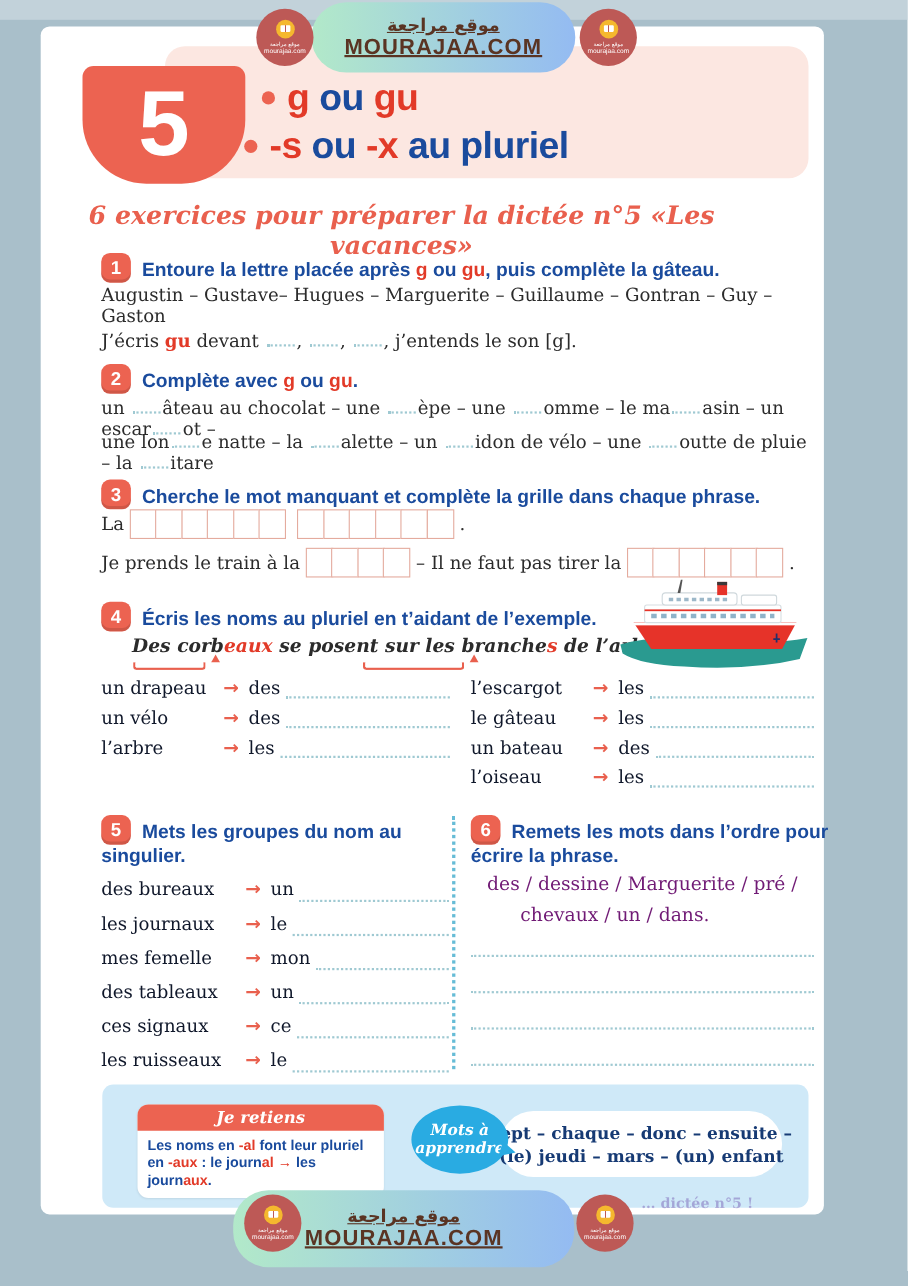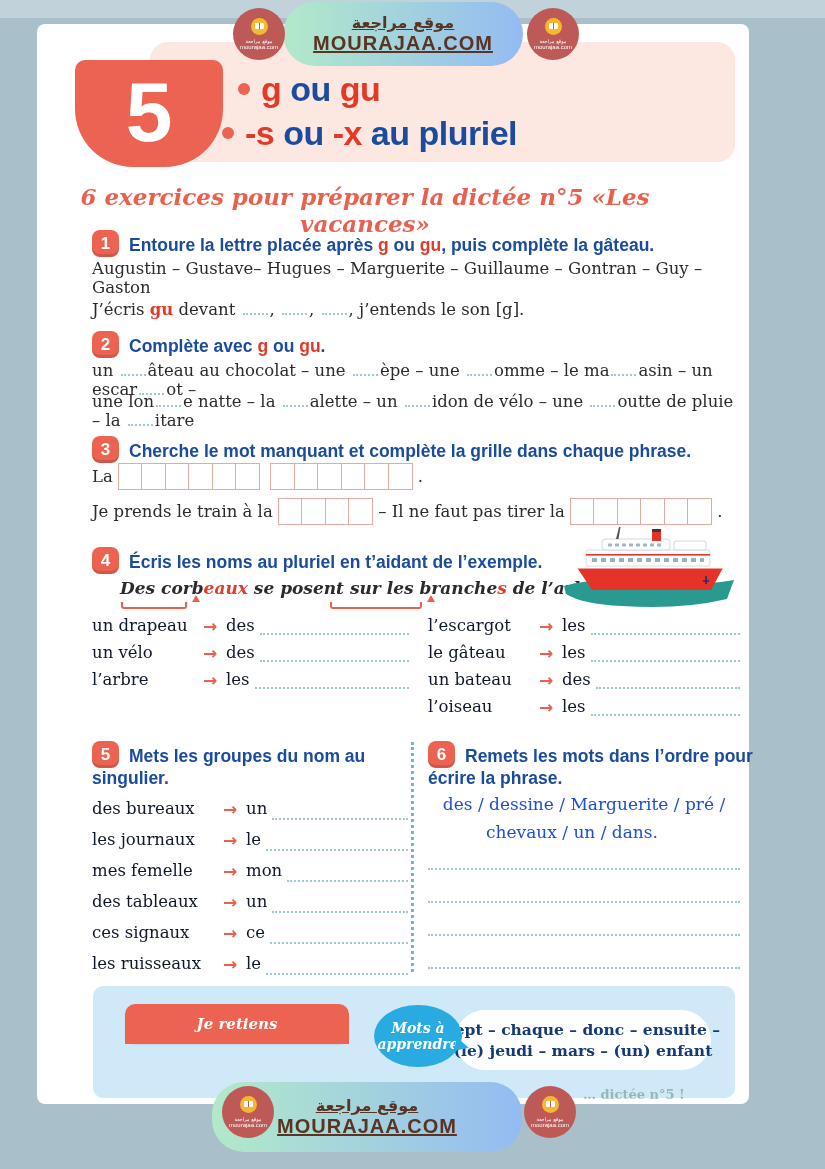"des / dessine / Marguerite" .words { color: #1d4ed8 -> #701a75 }
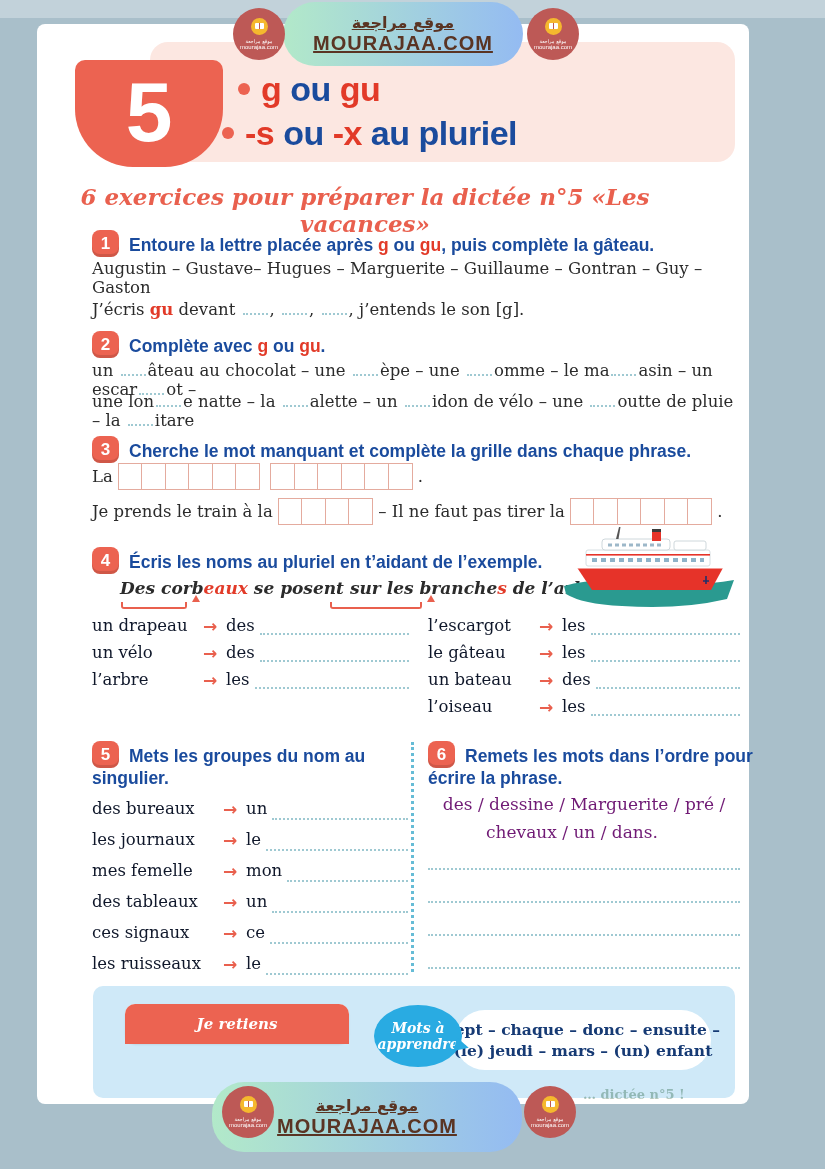"chevaux / un / dans." div.words { left: 416px -> 403px }
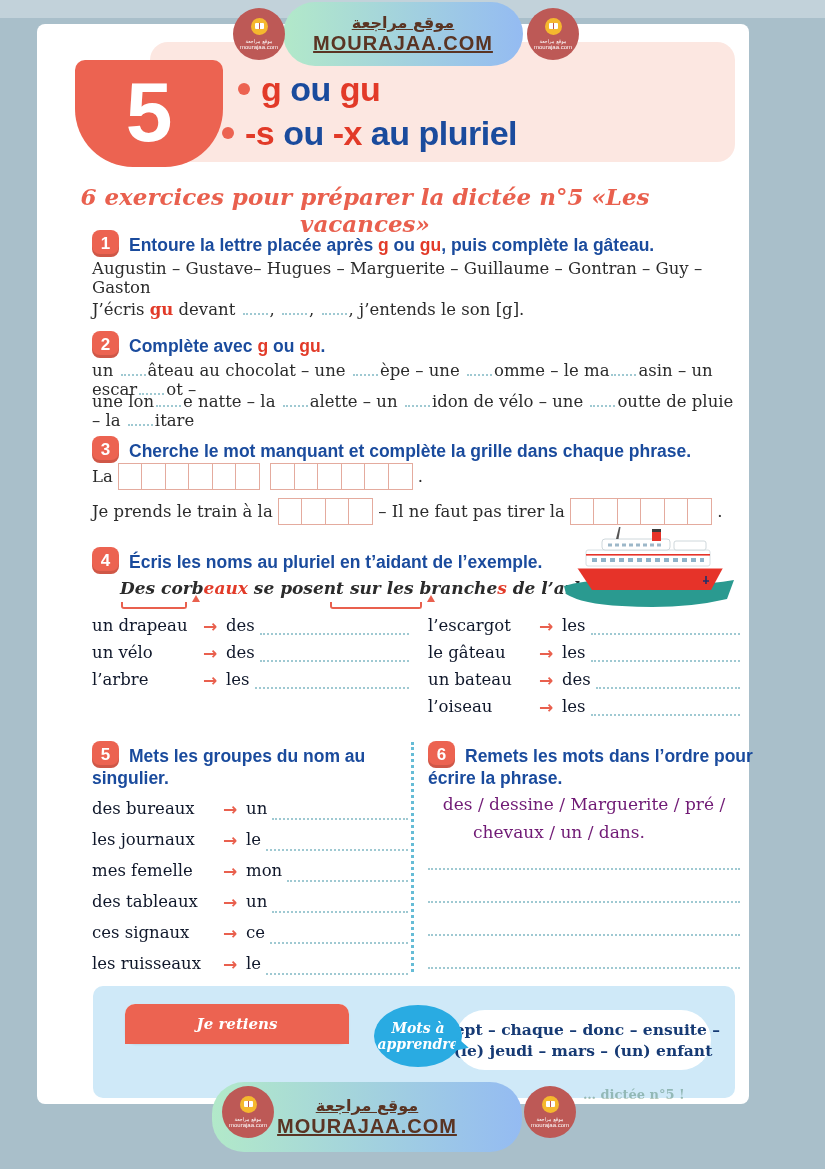"Je retiens" .card-head { height: 40px -> 24px }
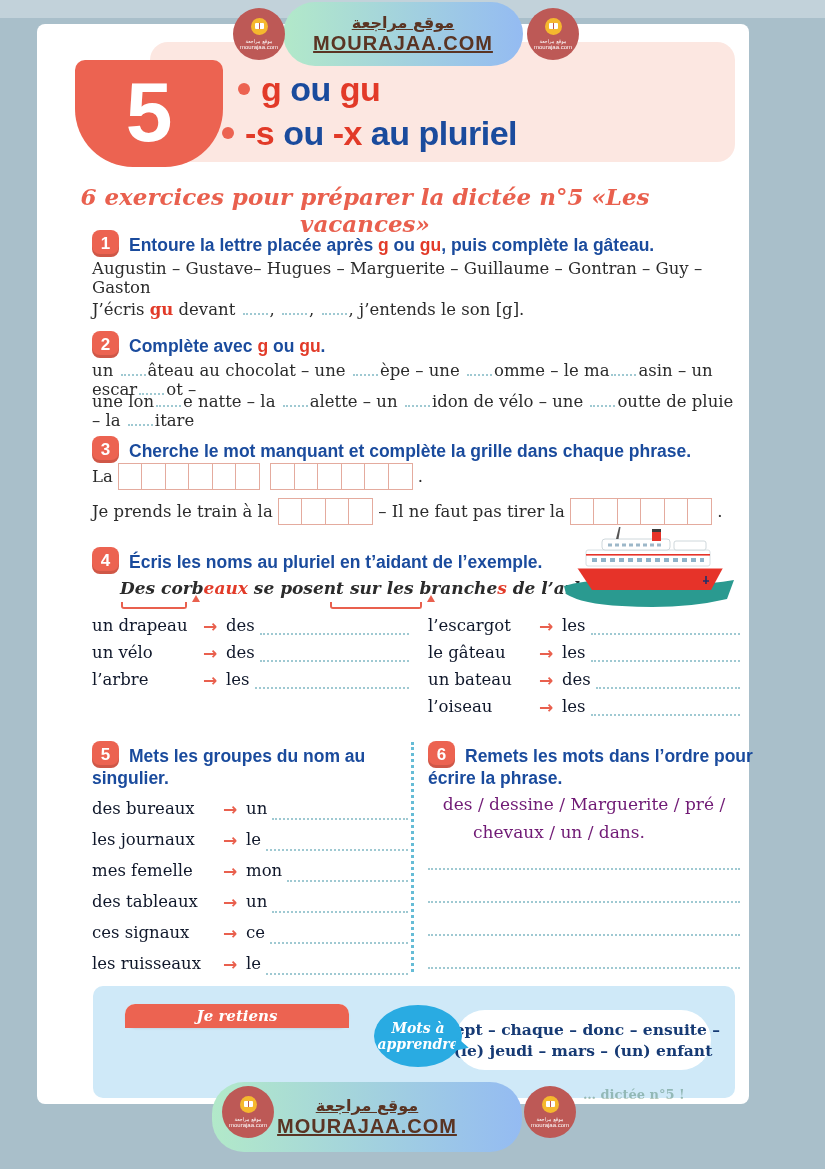"Les noms en -al font" div.card-body { html: none -> <div><span>Les noms en </span><span>-al</span><span> font leur pluriel en </span><span>-aux</span><span> : le journ</span><span>al</span><span> → </span><span>les journ</span><span>aux</span><span>.</span></div> }
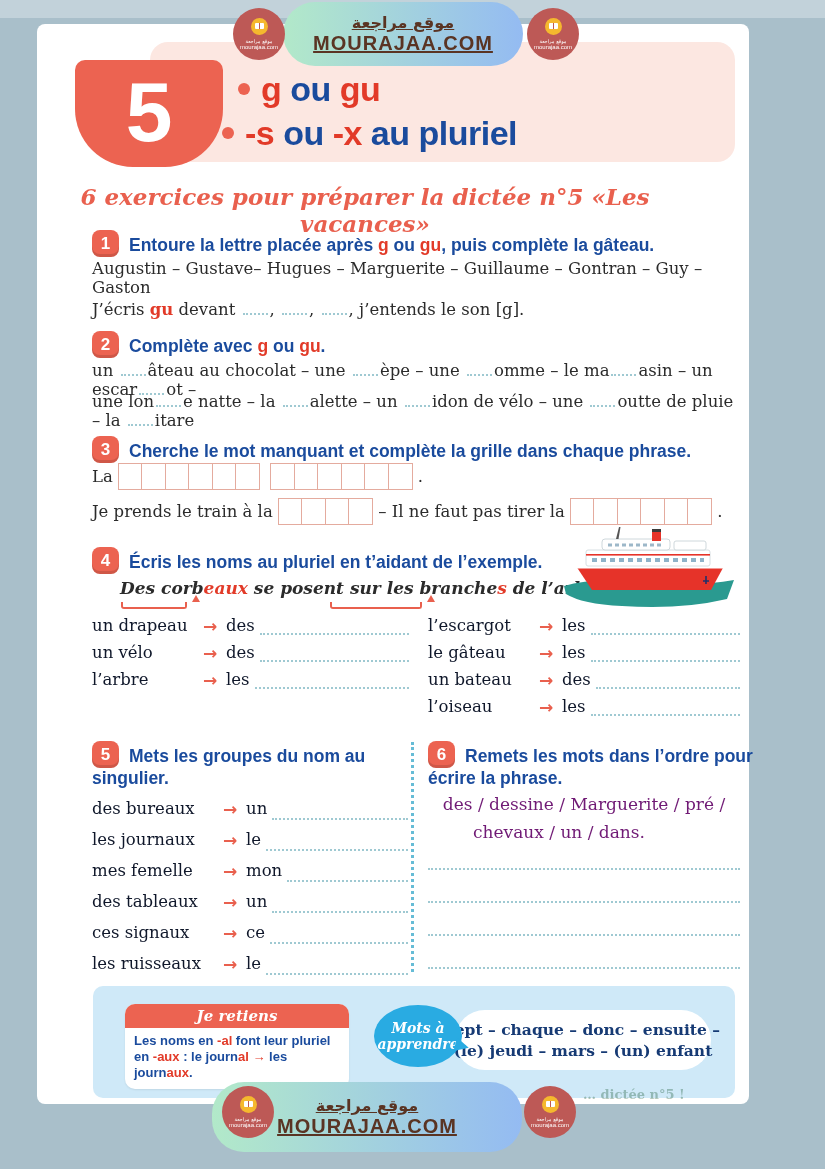"… dictée n°5 !" .faint { color: #14532d -> #4c1d95 }
